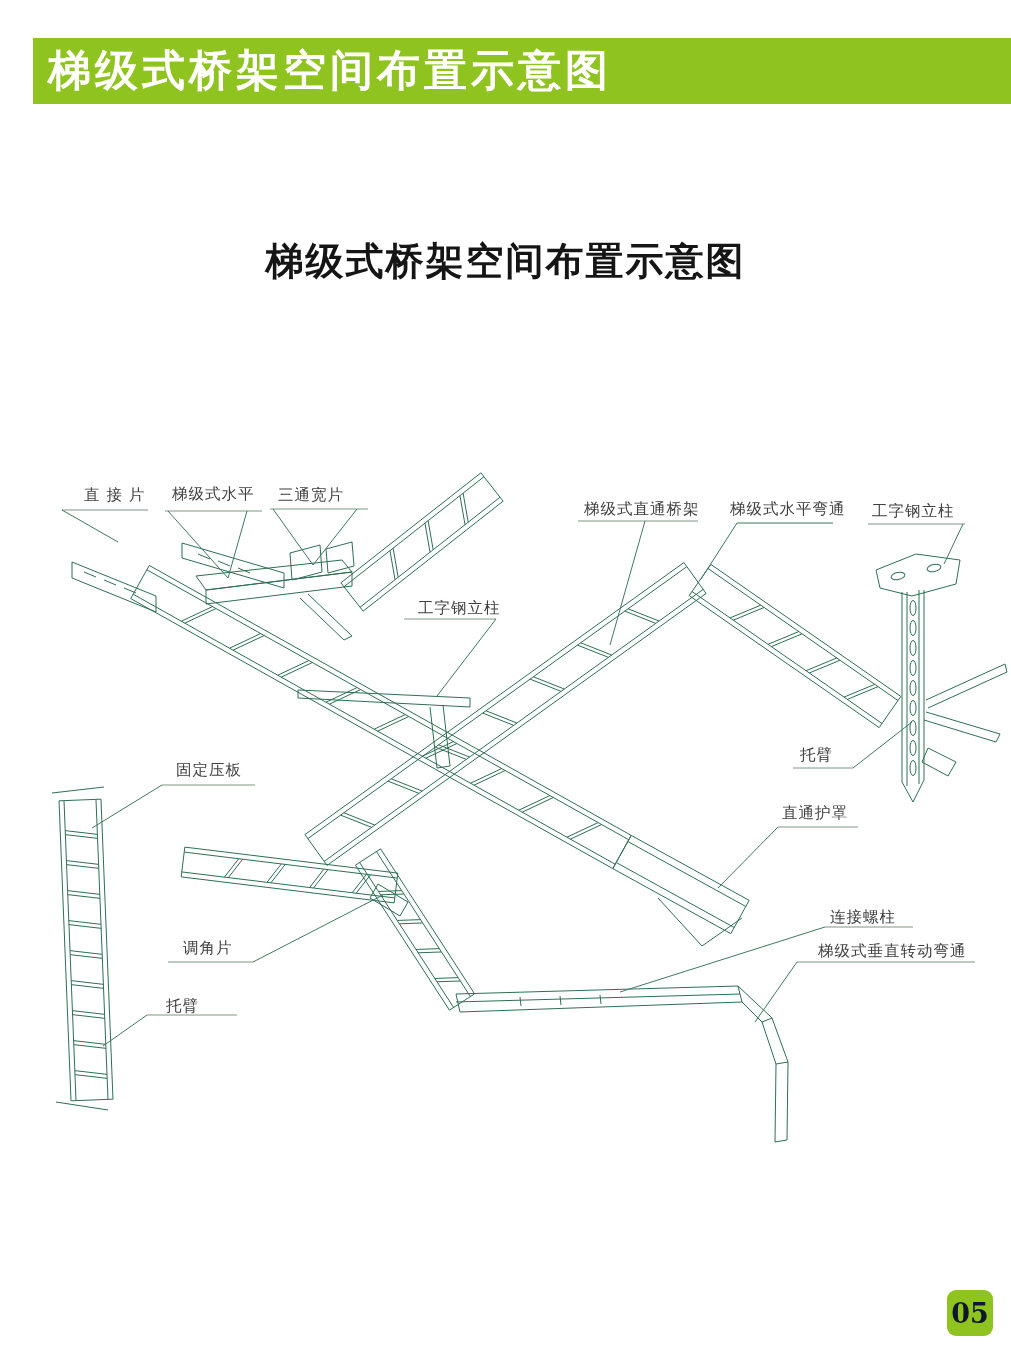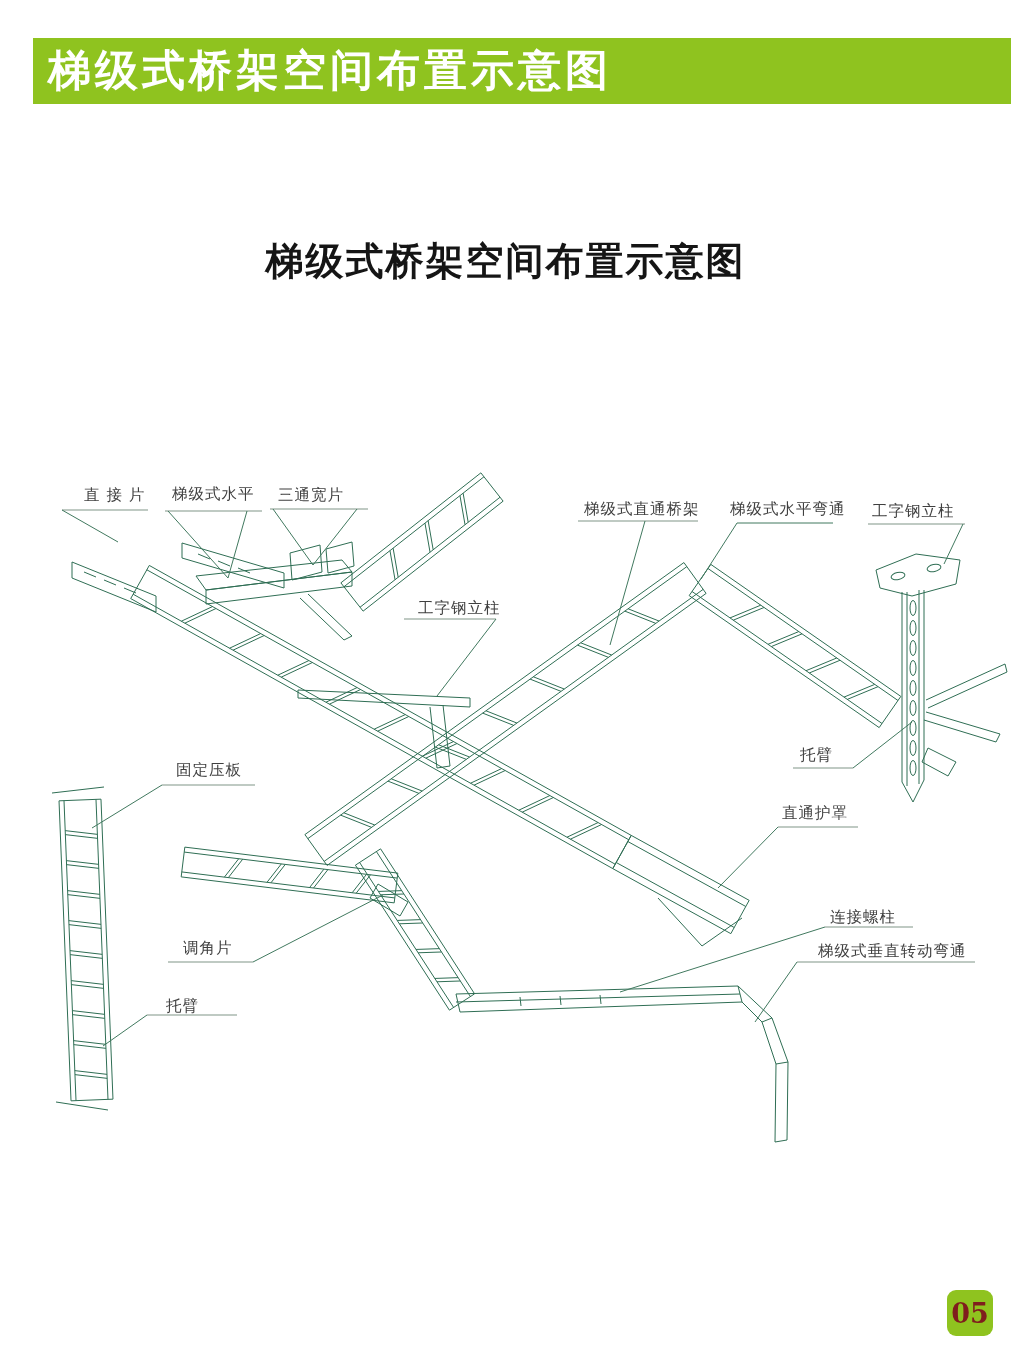"05" .page-badge { color: #7f1d1d -> #0f172a }
